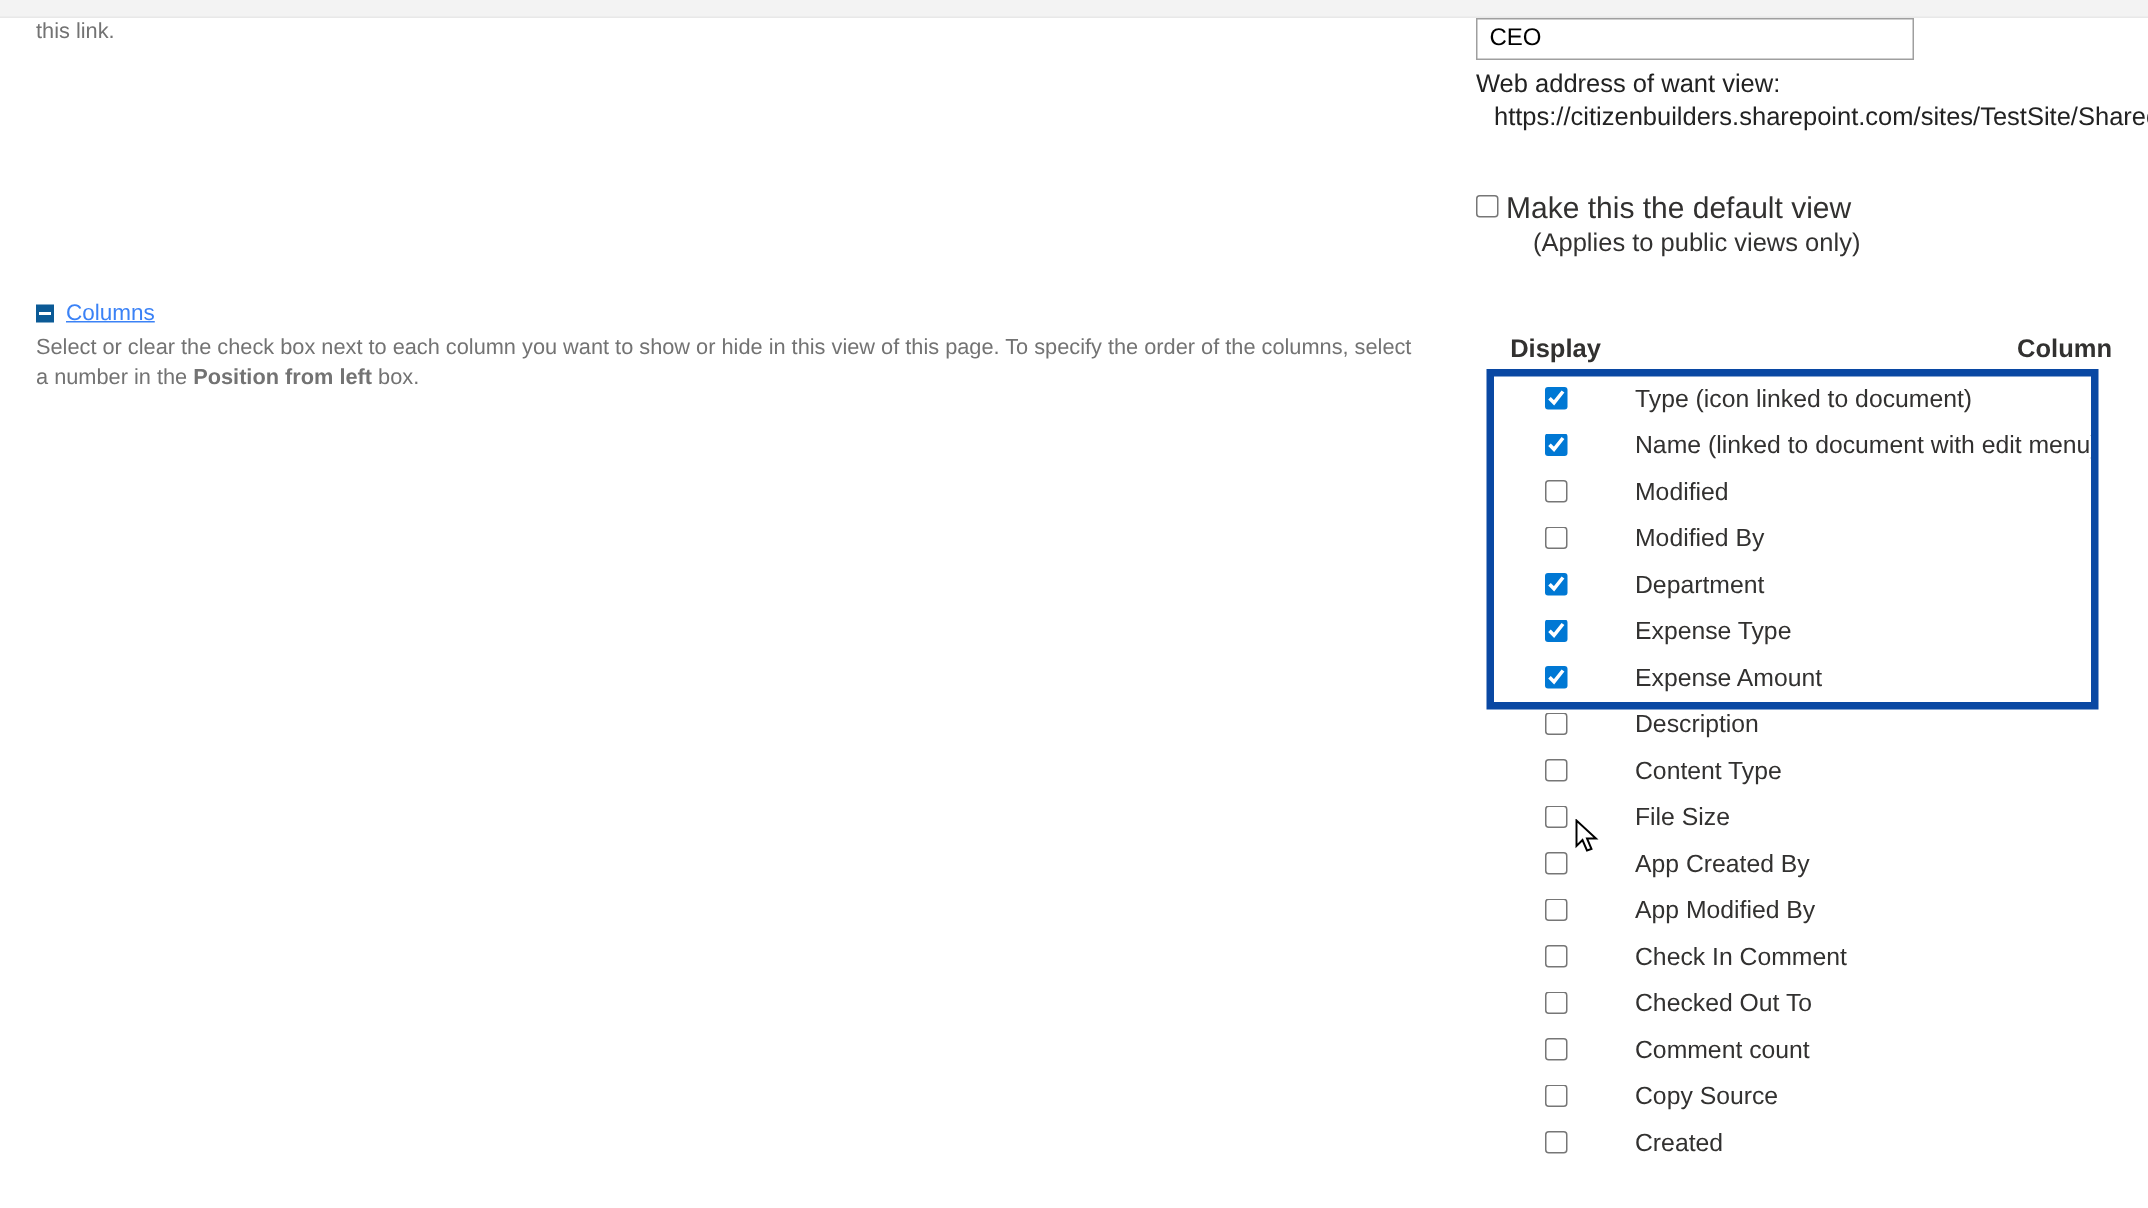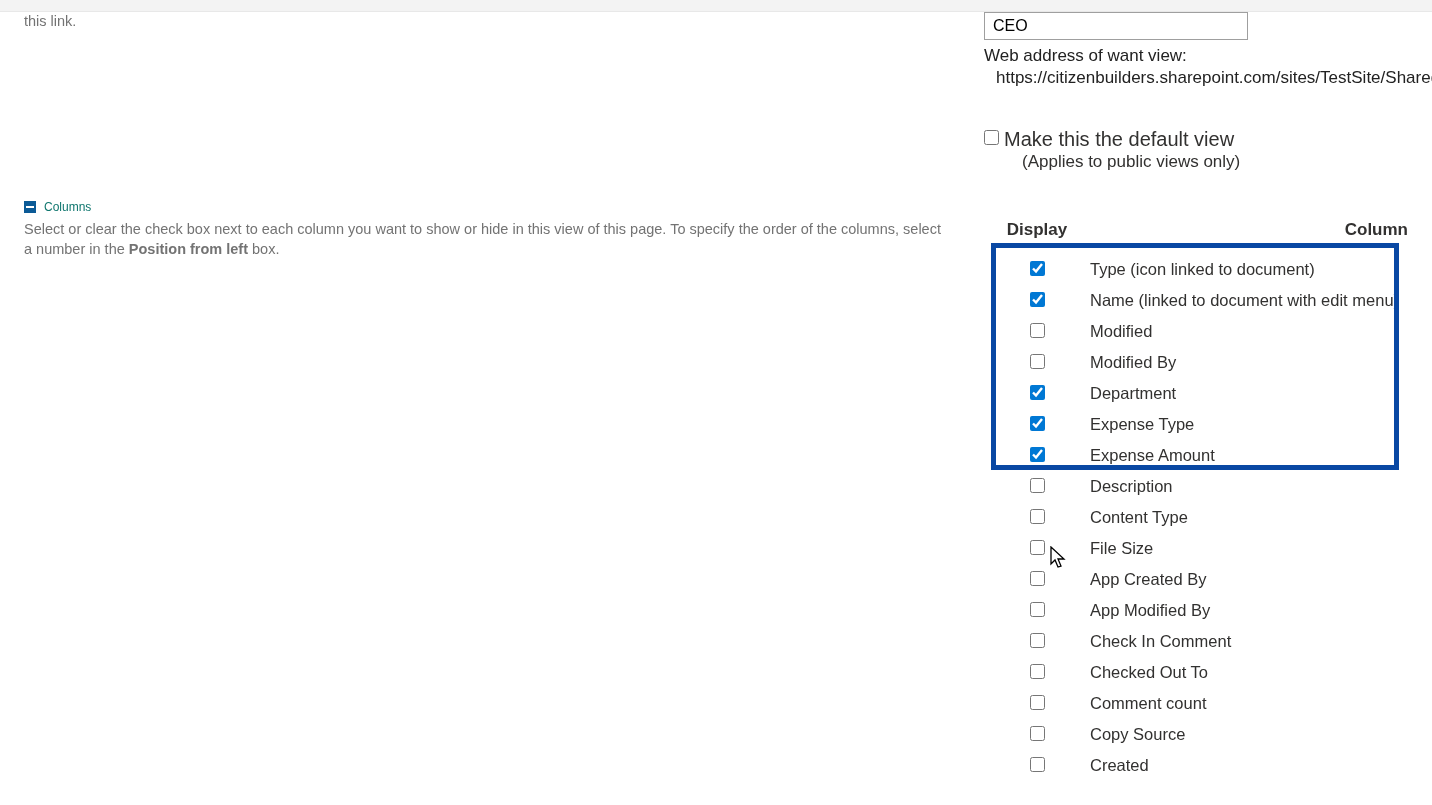"CEO" .view-name-input { width: 264px -> 292px }
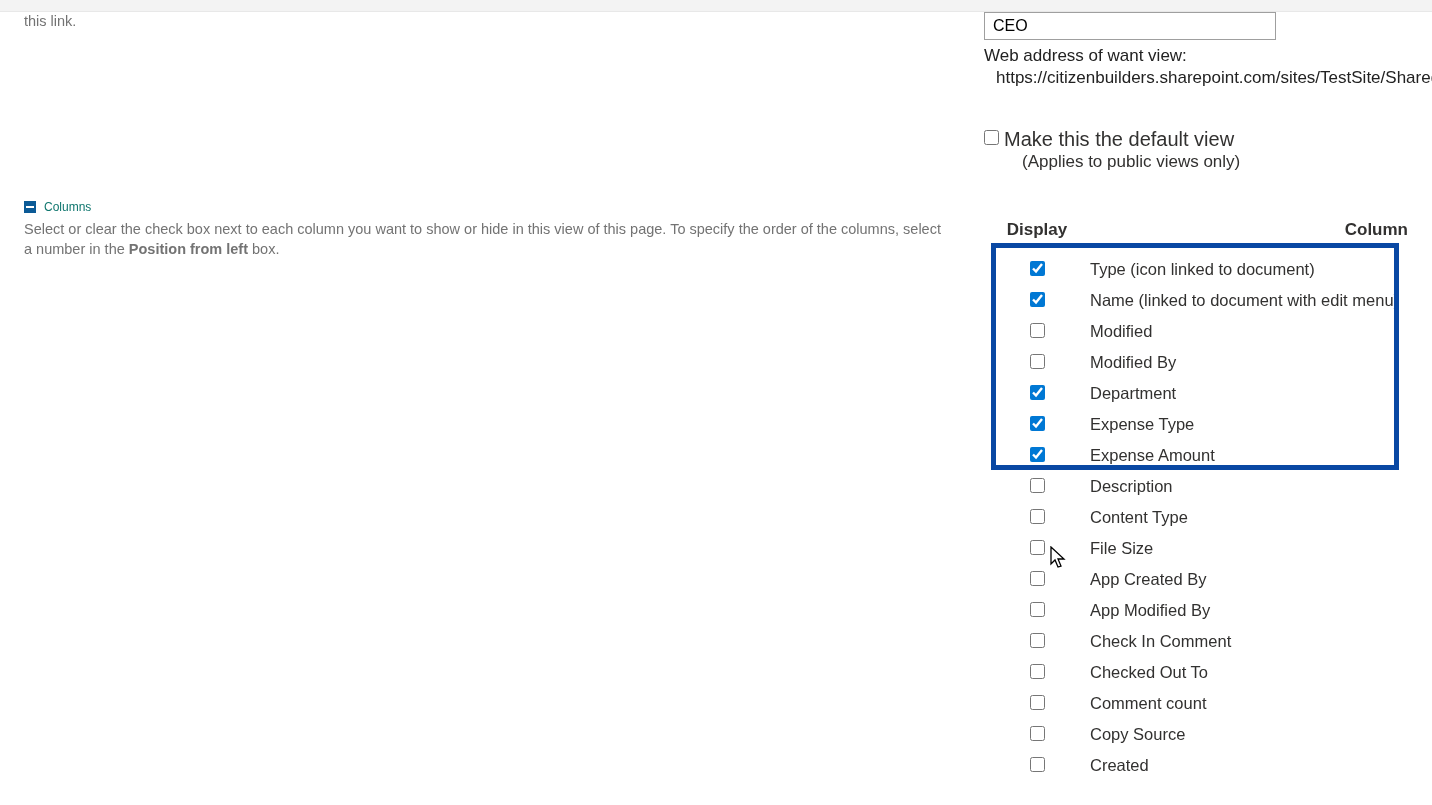"Columns" .section-title { color: #0f766e -> #3b82f6; font-size: 12px -> 15px; text-decoration: none -> underline }
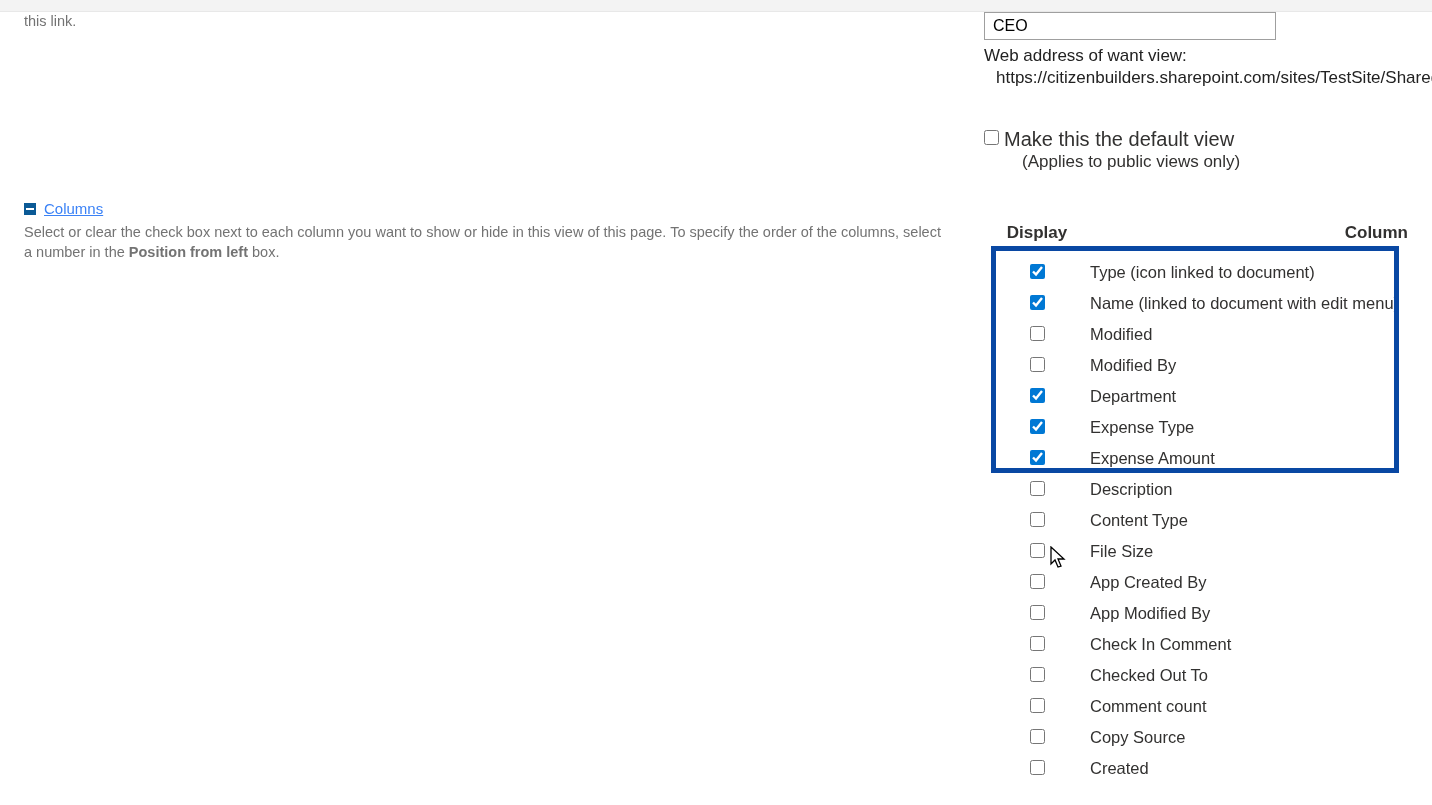"Type (icon linked to document)" .column-row { align-items: flex-end -> center }
